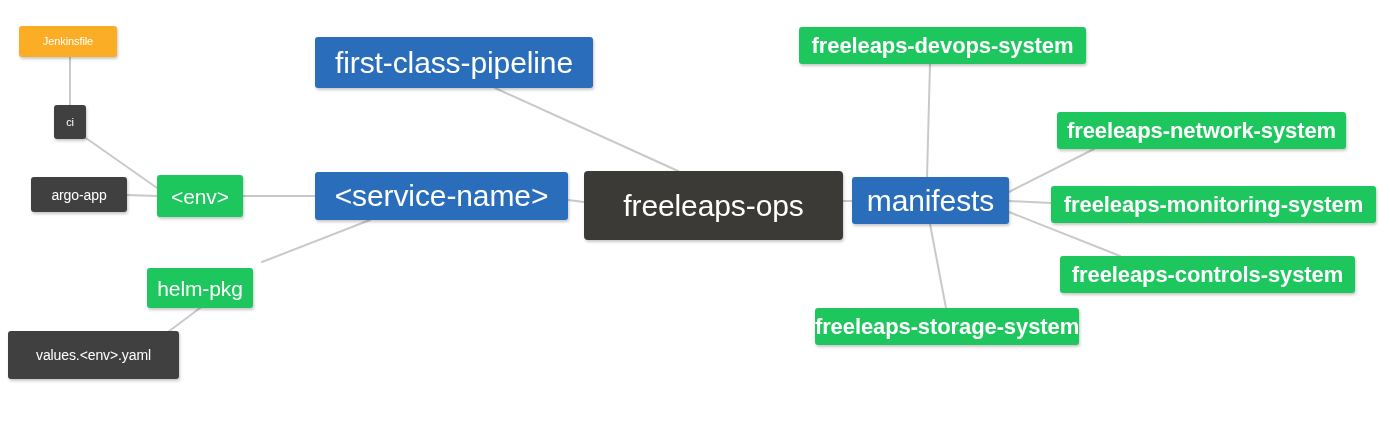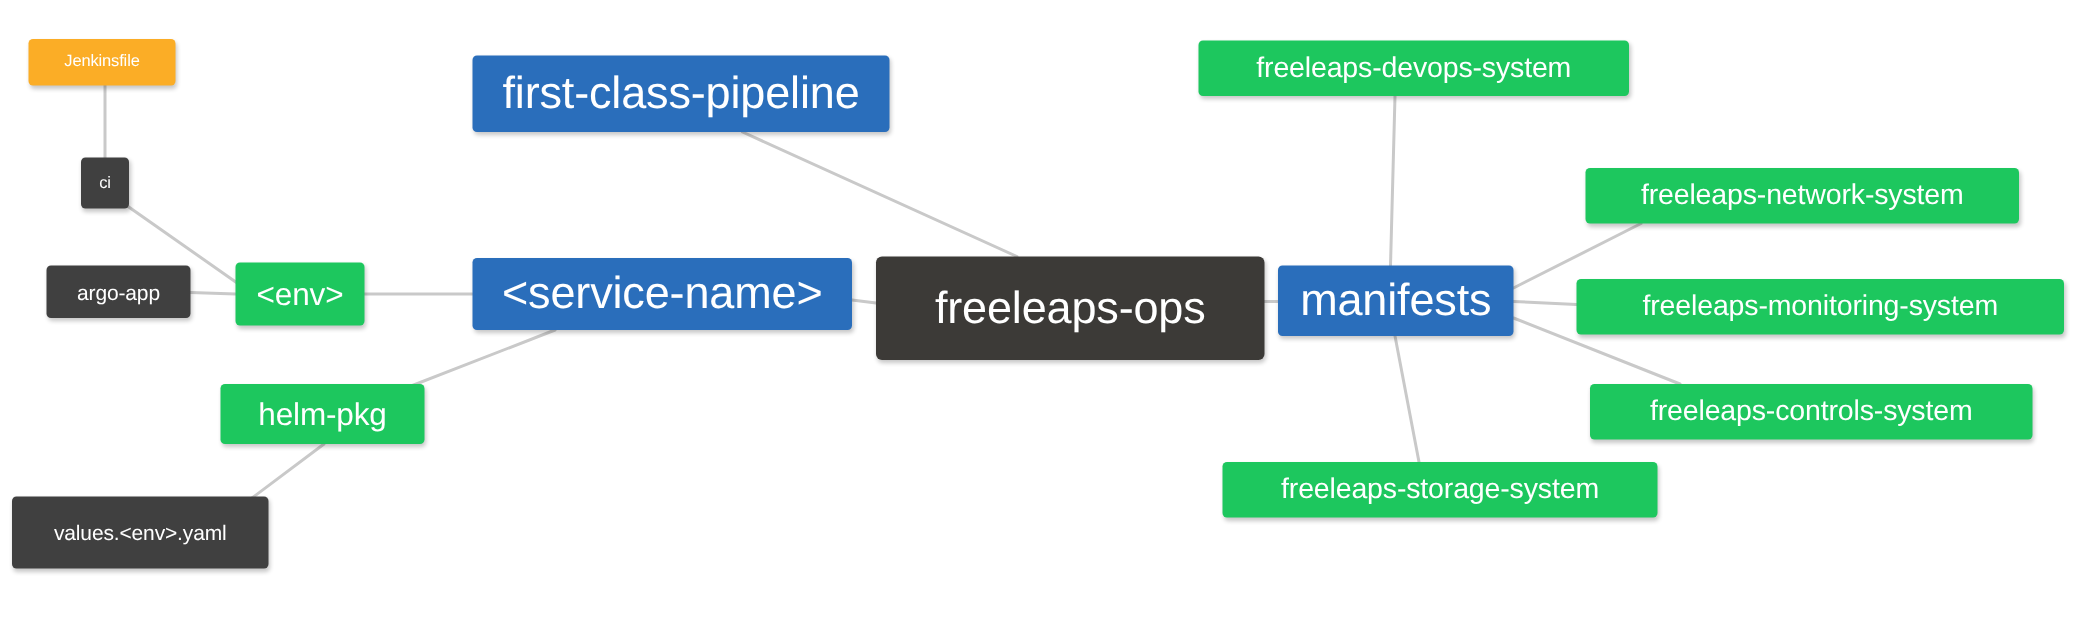"freeleaps-devops-system" .size-sm { font-size: 19px -> 22px; font-weight: none -> bold }
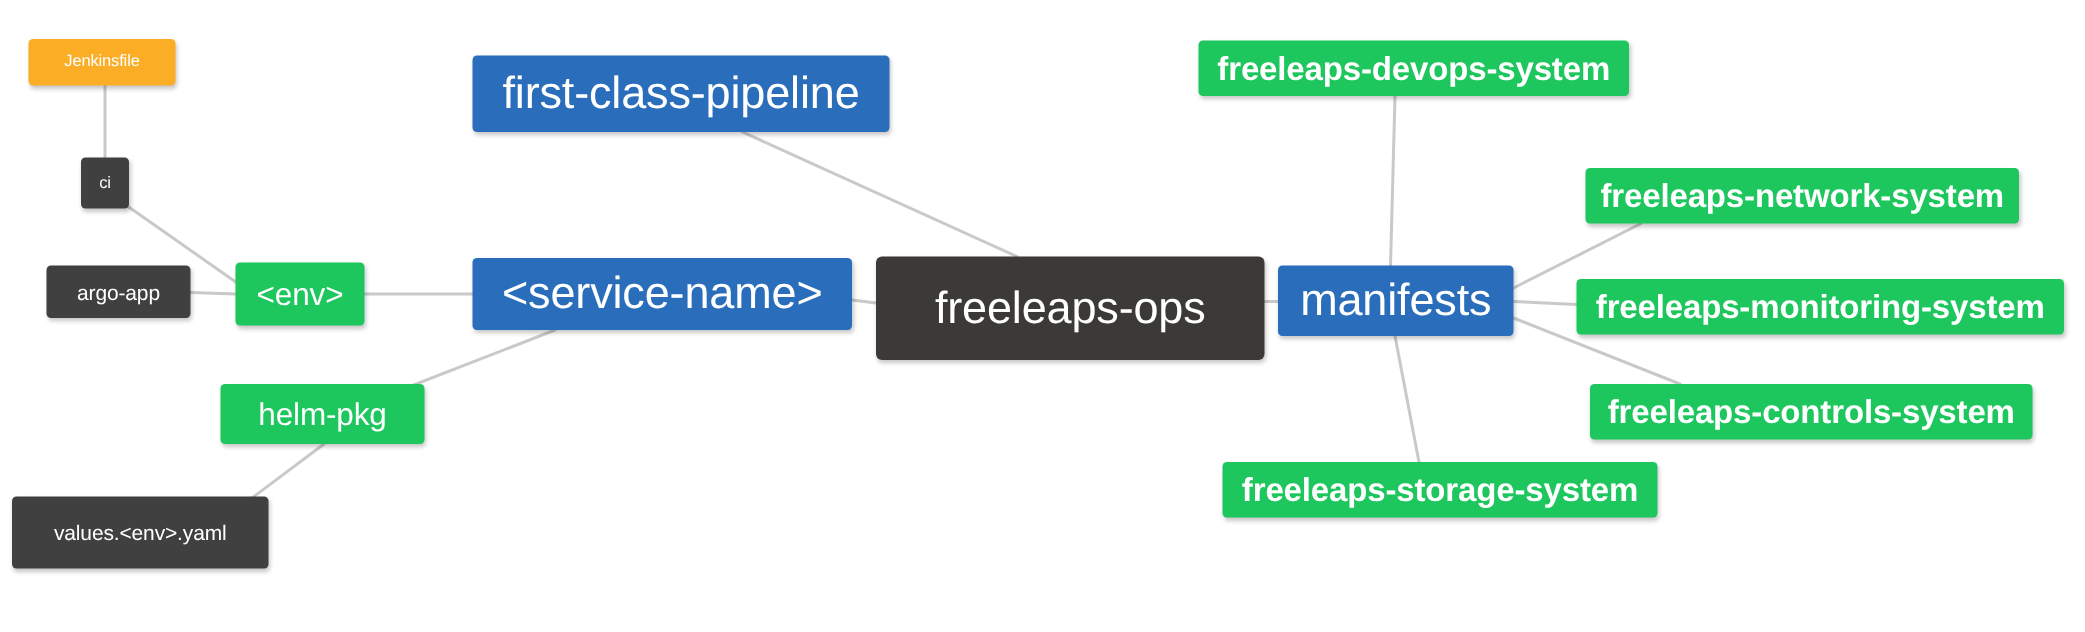"helm-pkg" div.node { top: 256px -> 268px; width: 136px -> 106px }
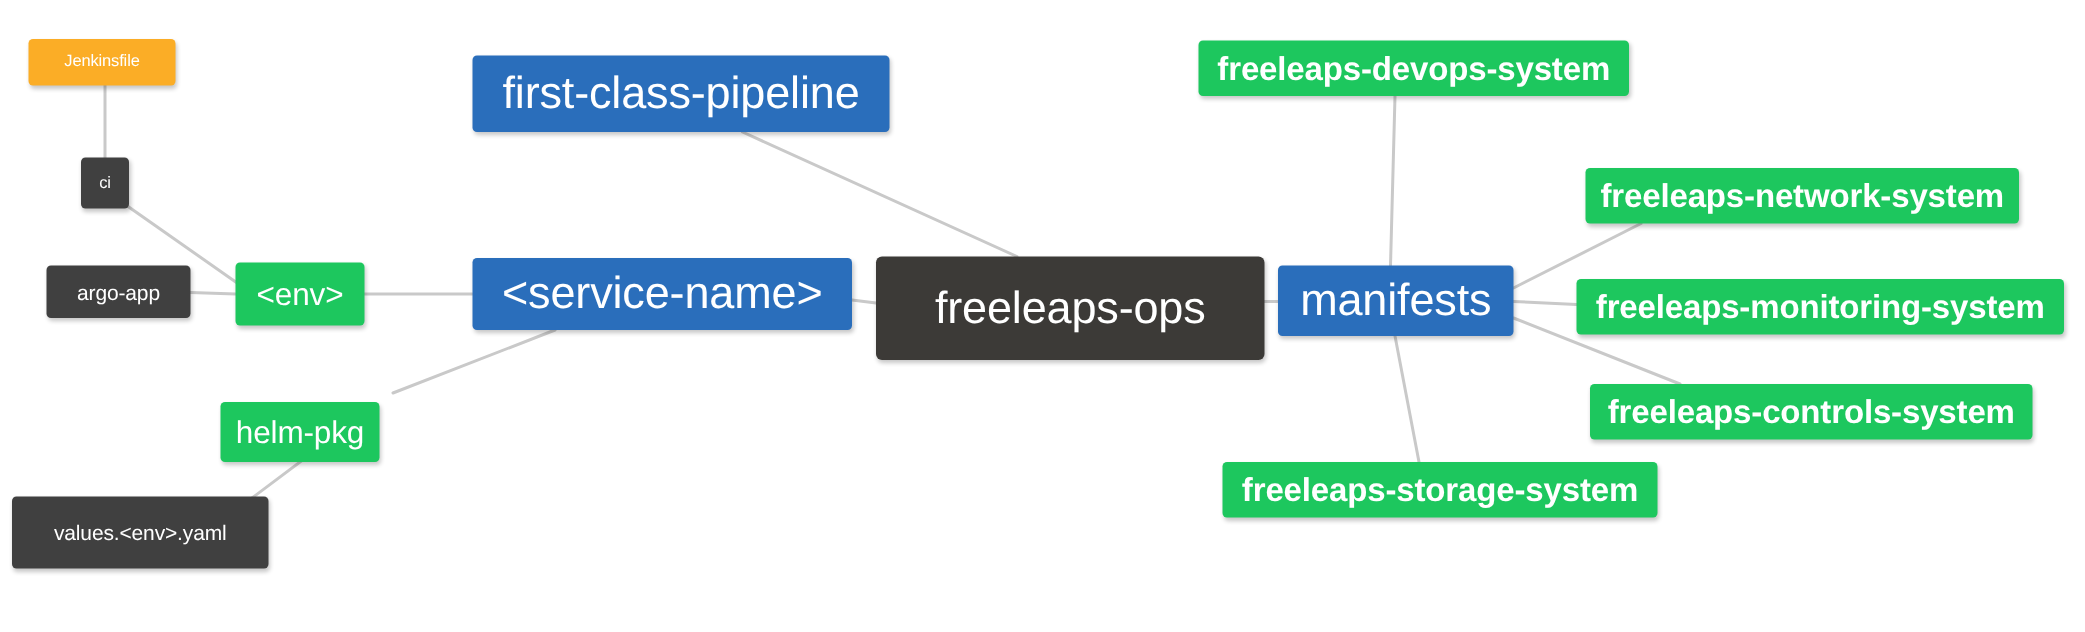"freeleaps-storage-system" div.node { width: 290px -> 264px }
